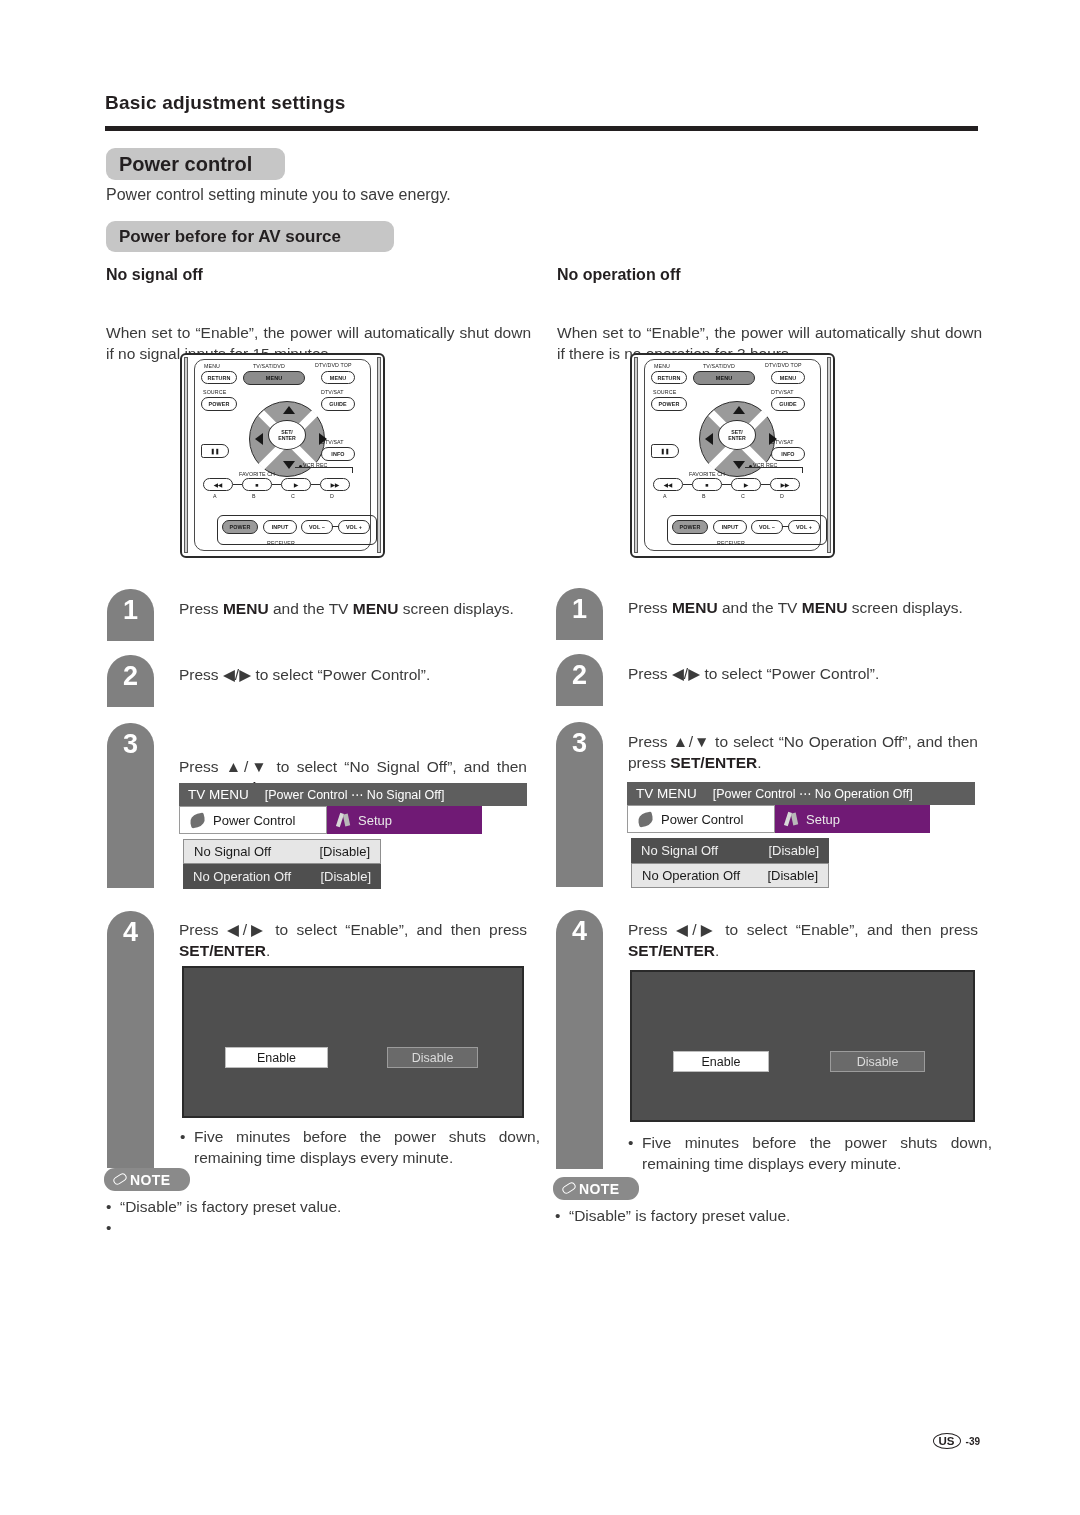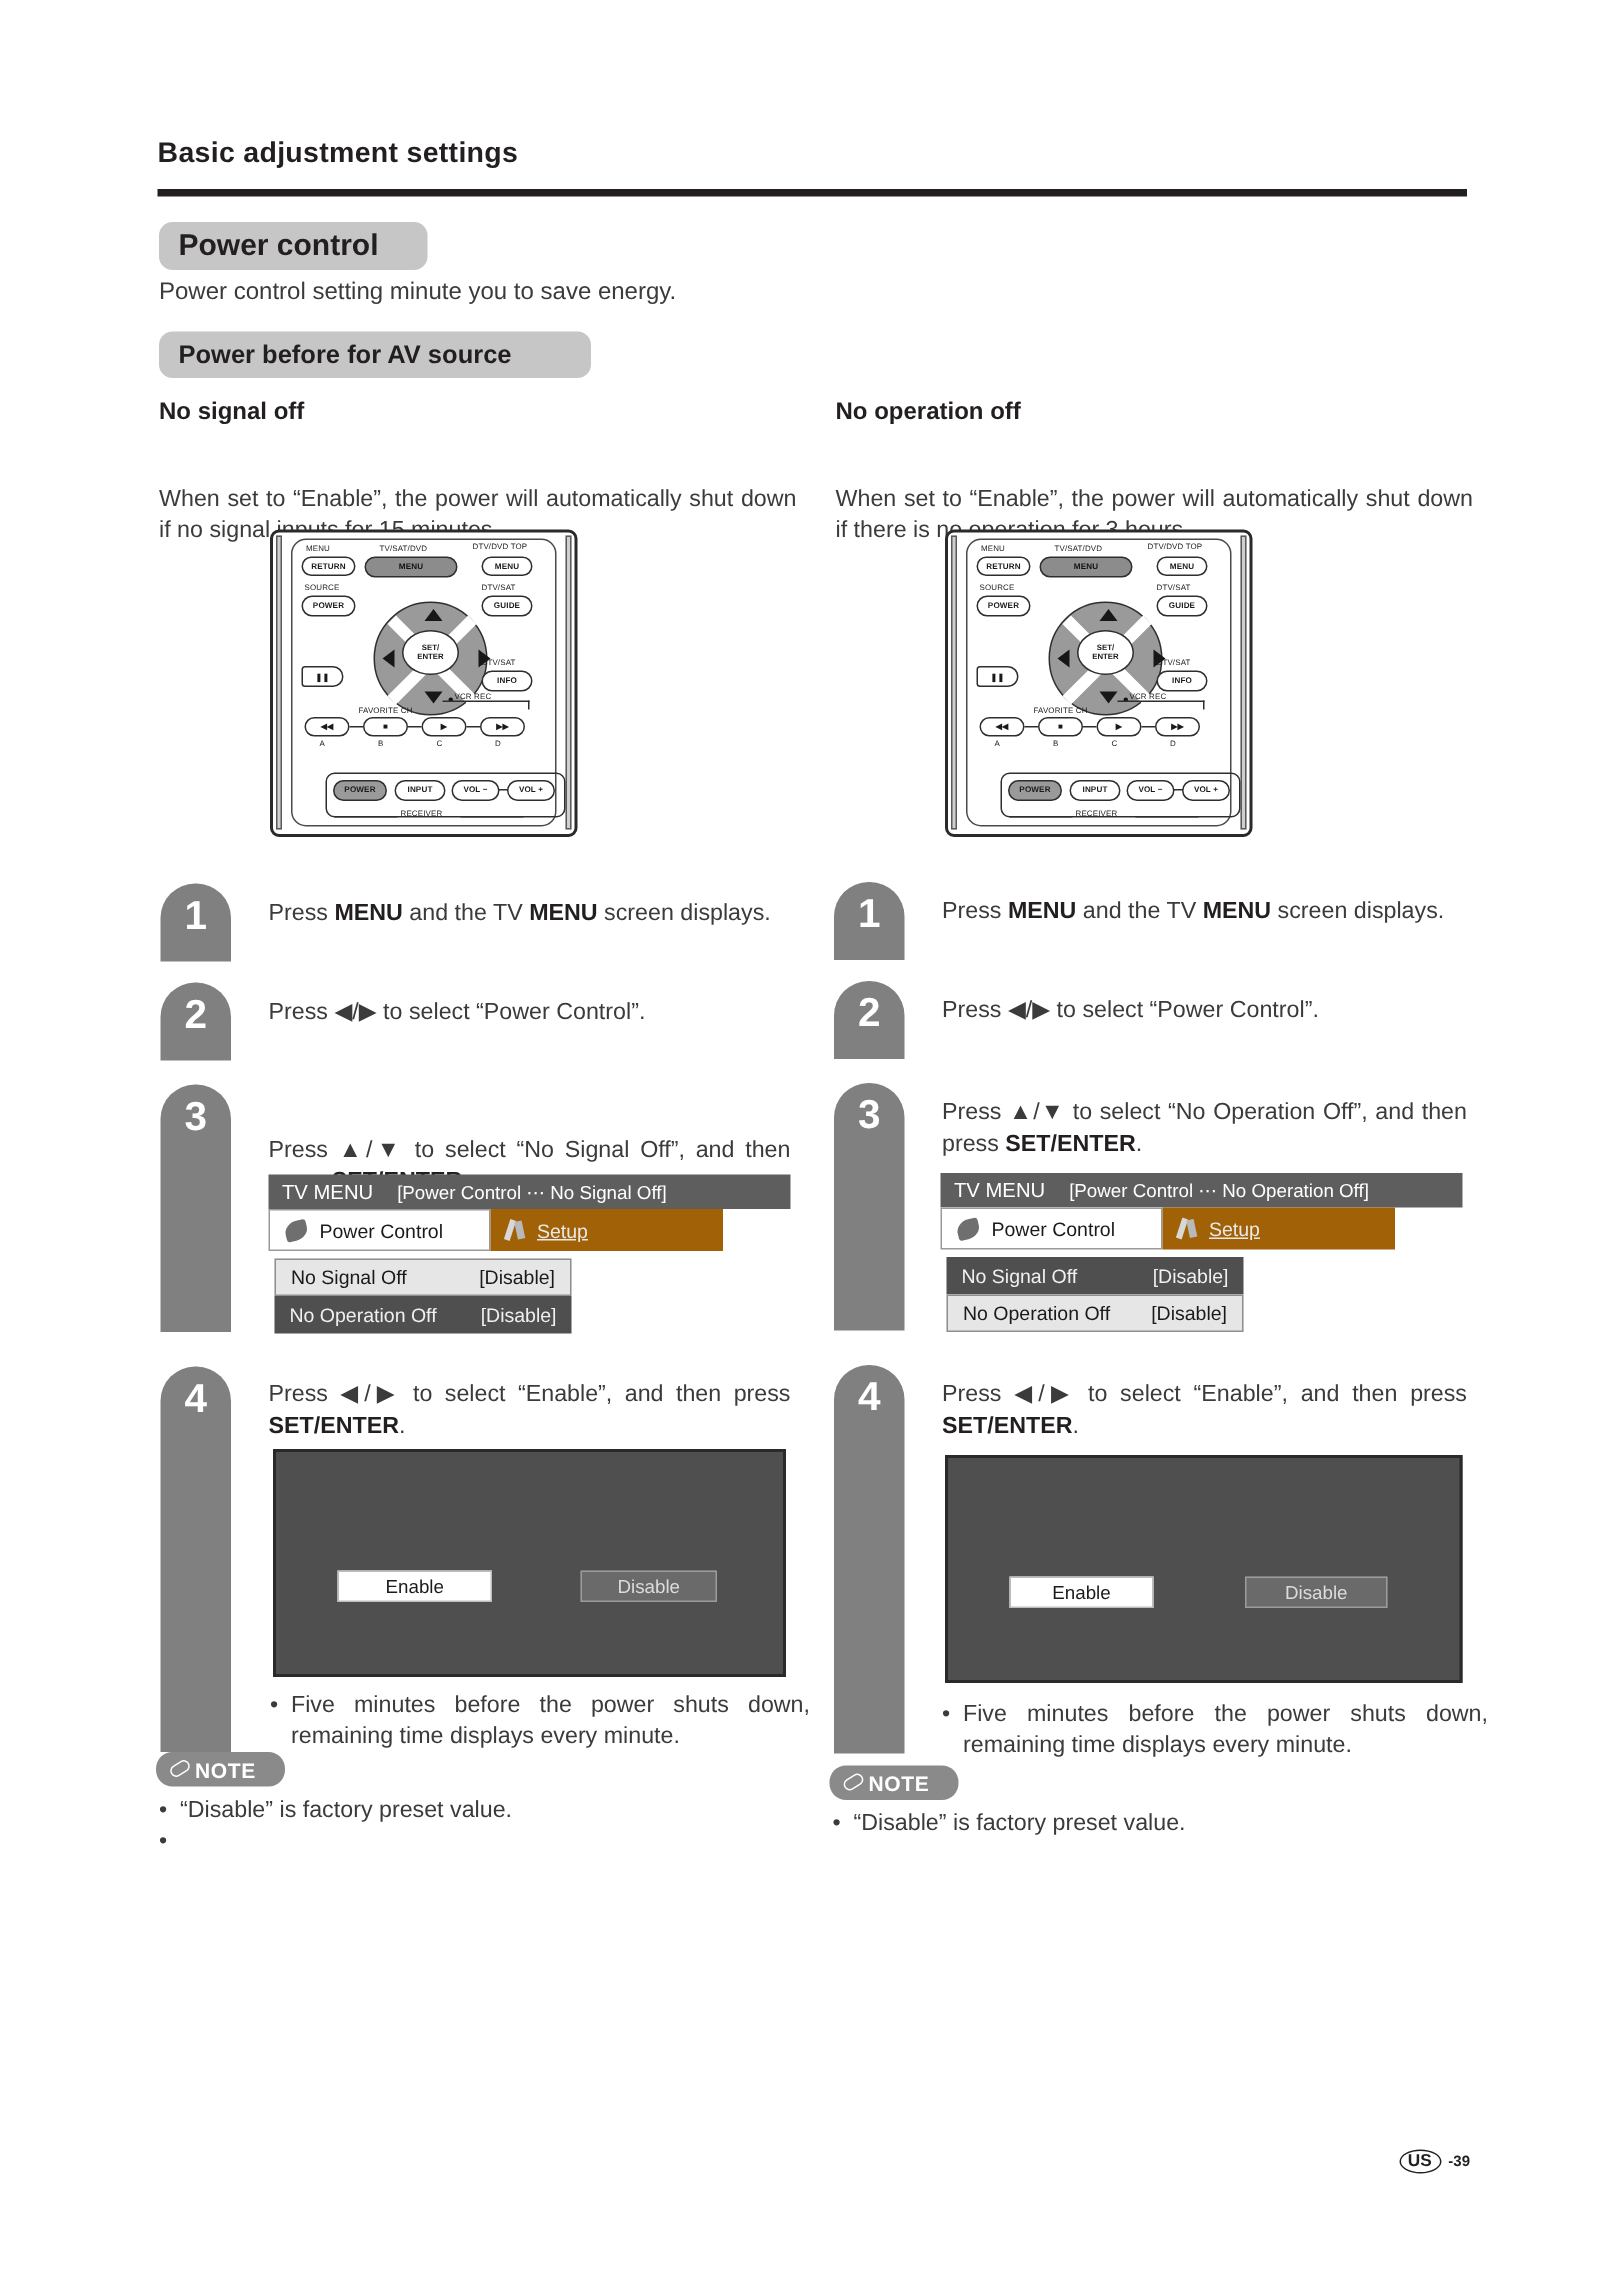"Setup" .osd-tab.idle { background: #a16207 -> #701a75; text-decoration: underline -> none }
